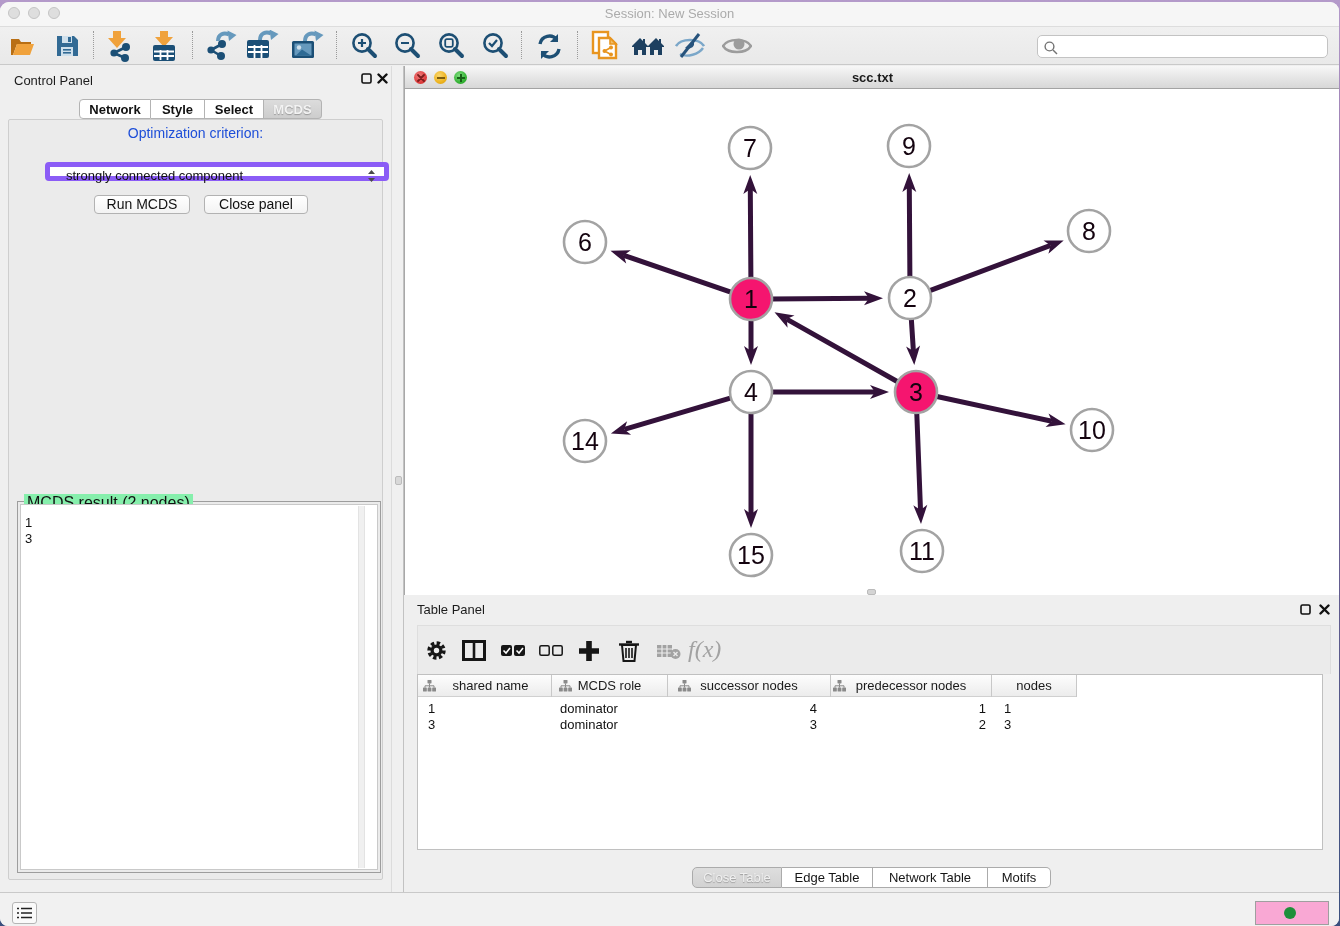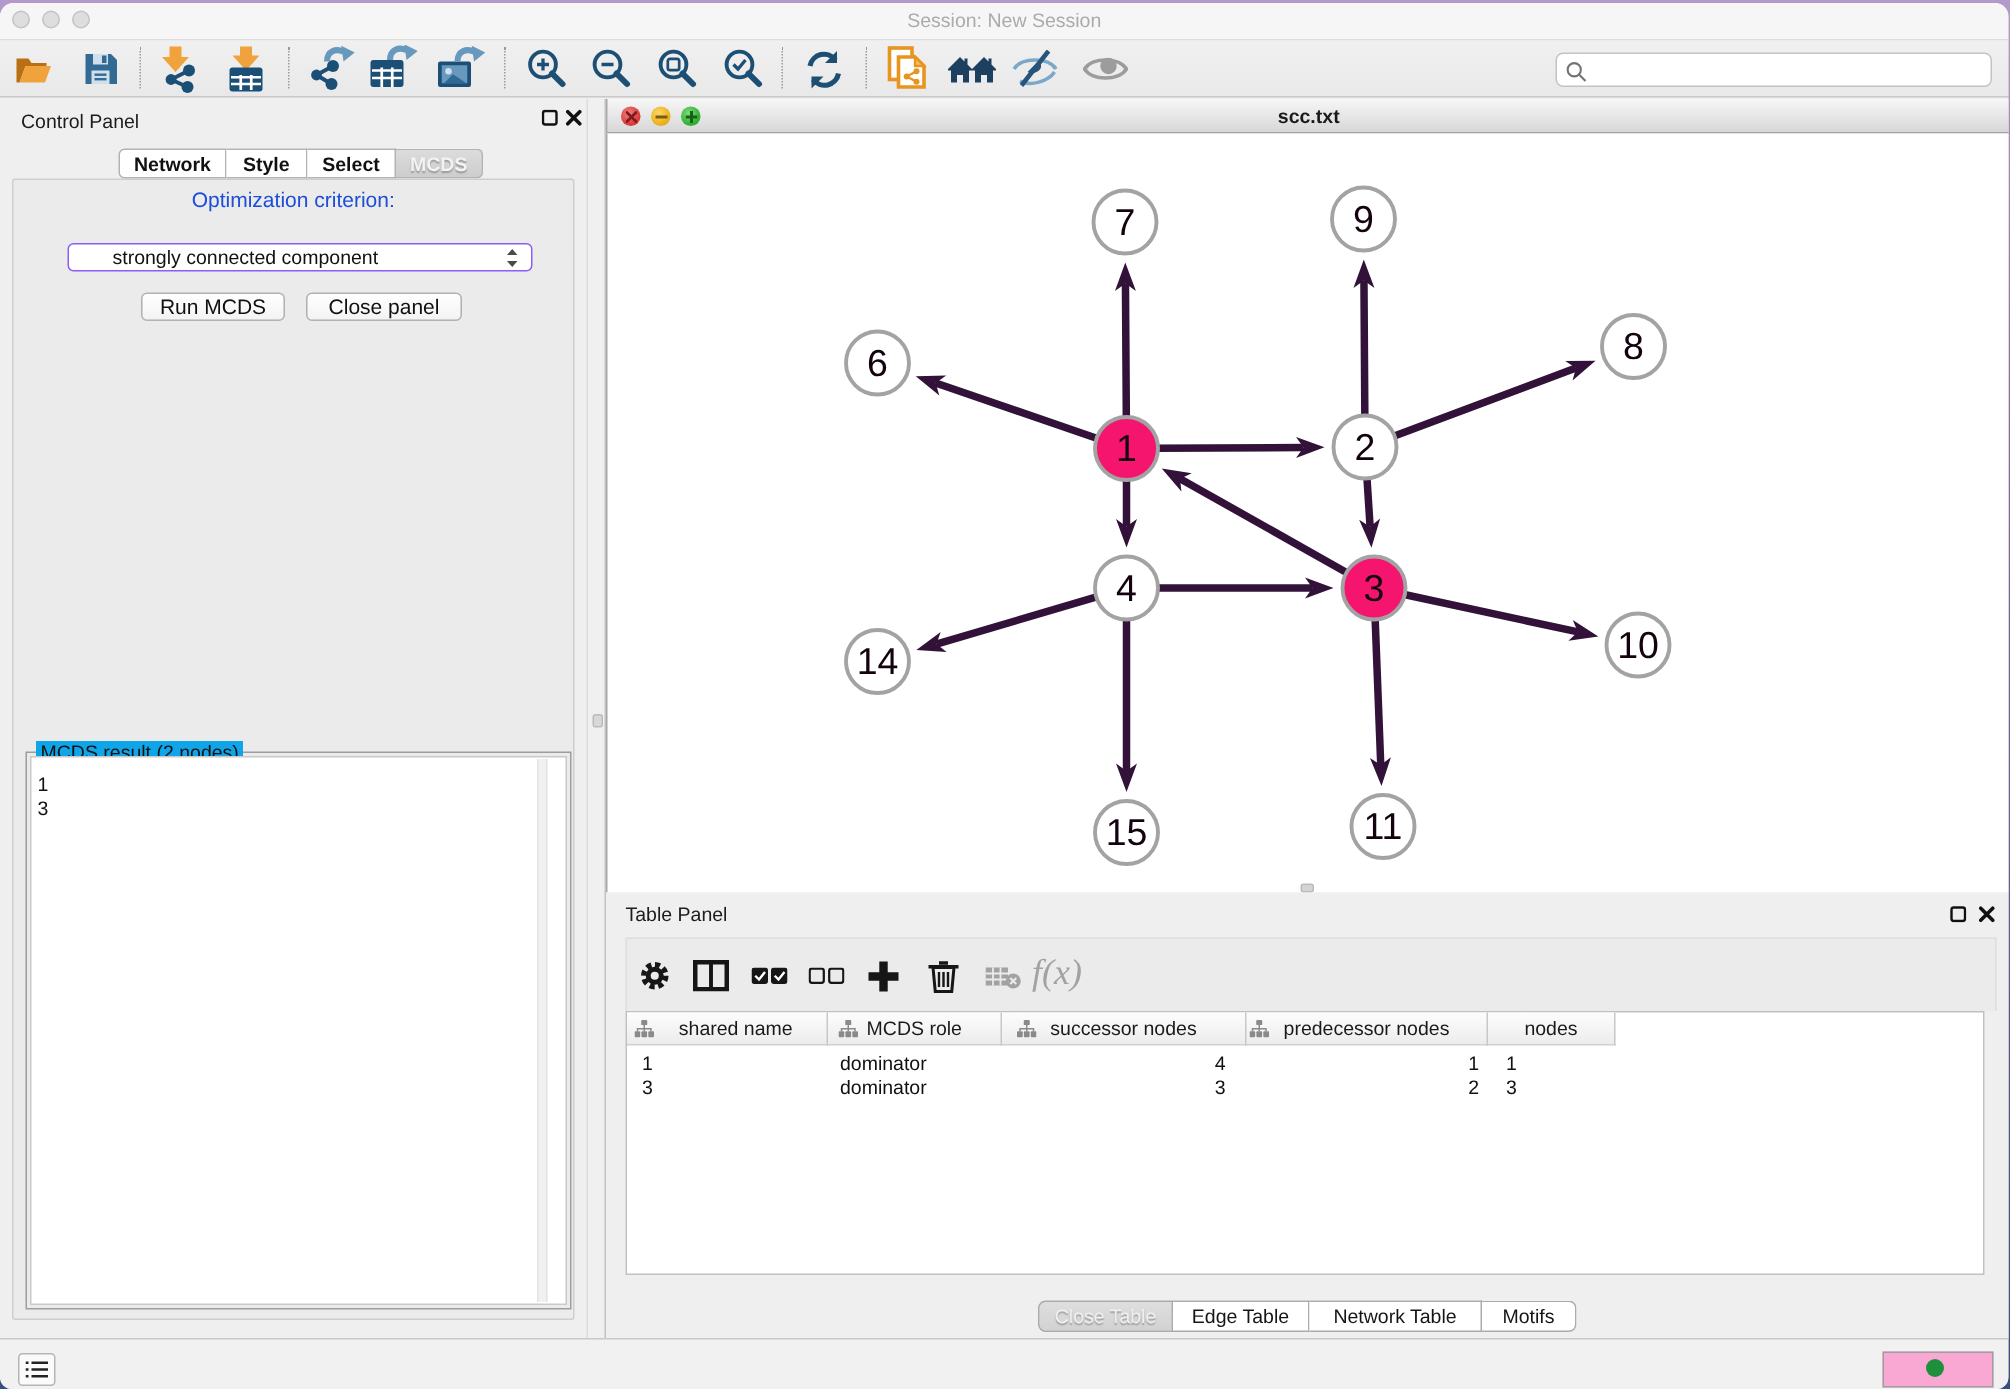"strongly connected component" #dd { border: 1px solid #8b5cf6 -> 5px solid #8b5cf6; padding-left: 29px -> 16px; width: 310px -> 344px }
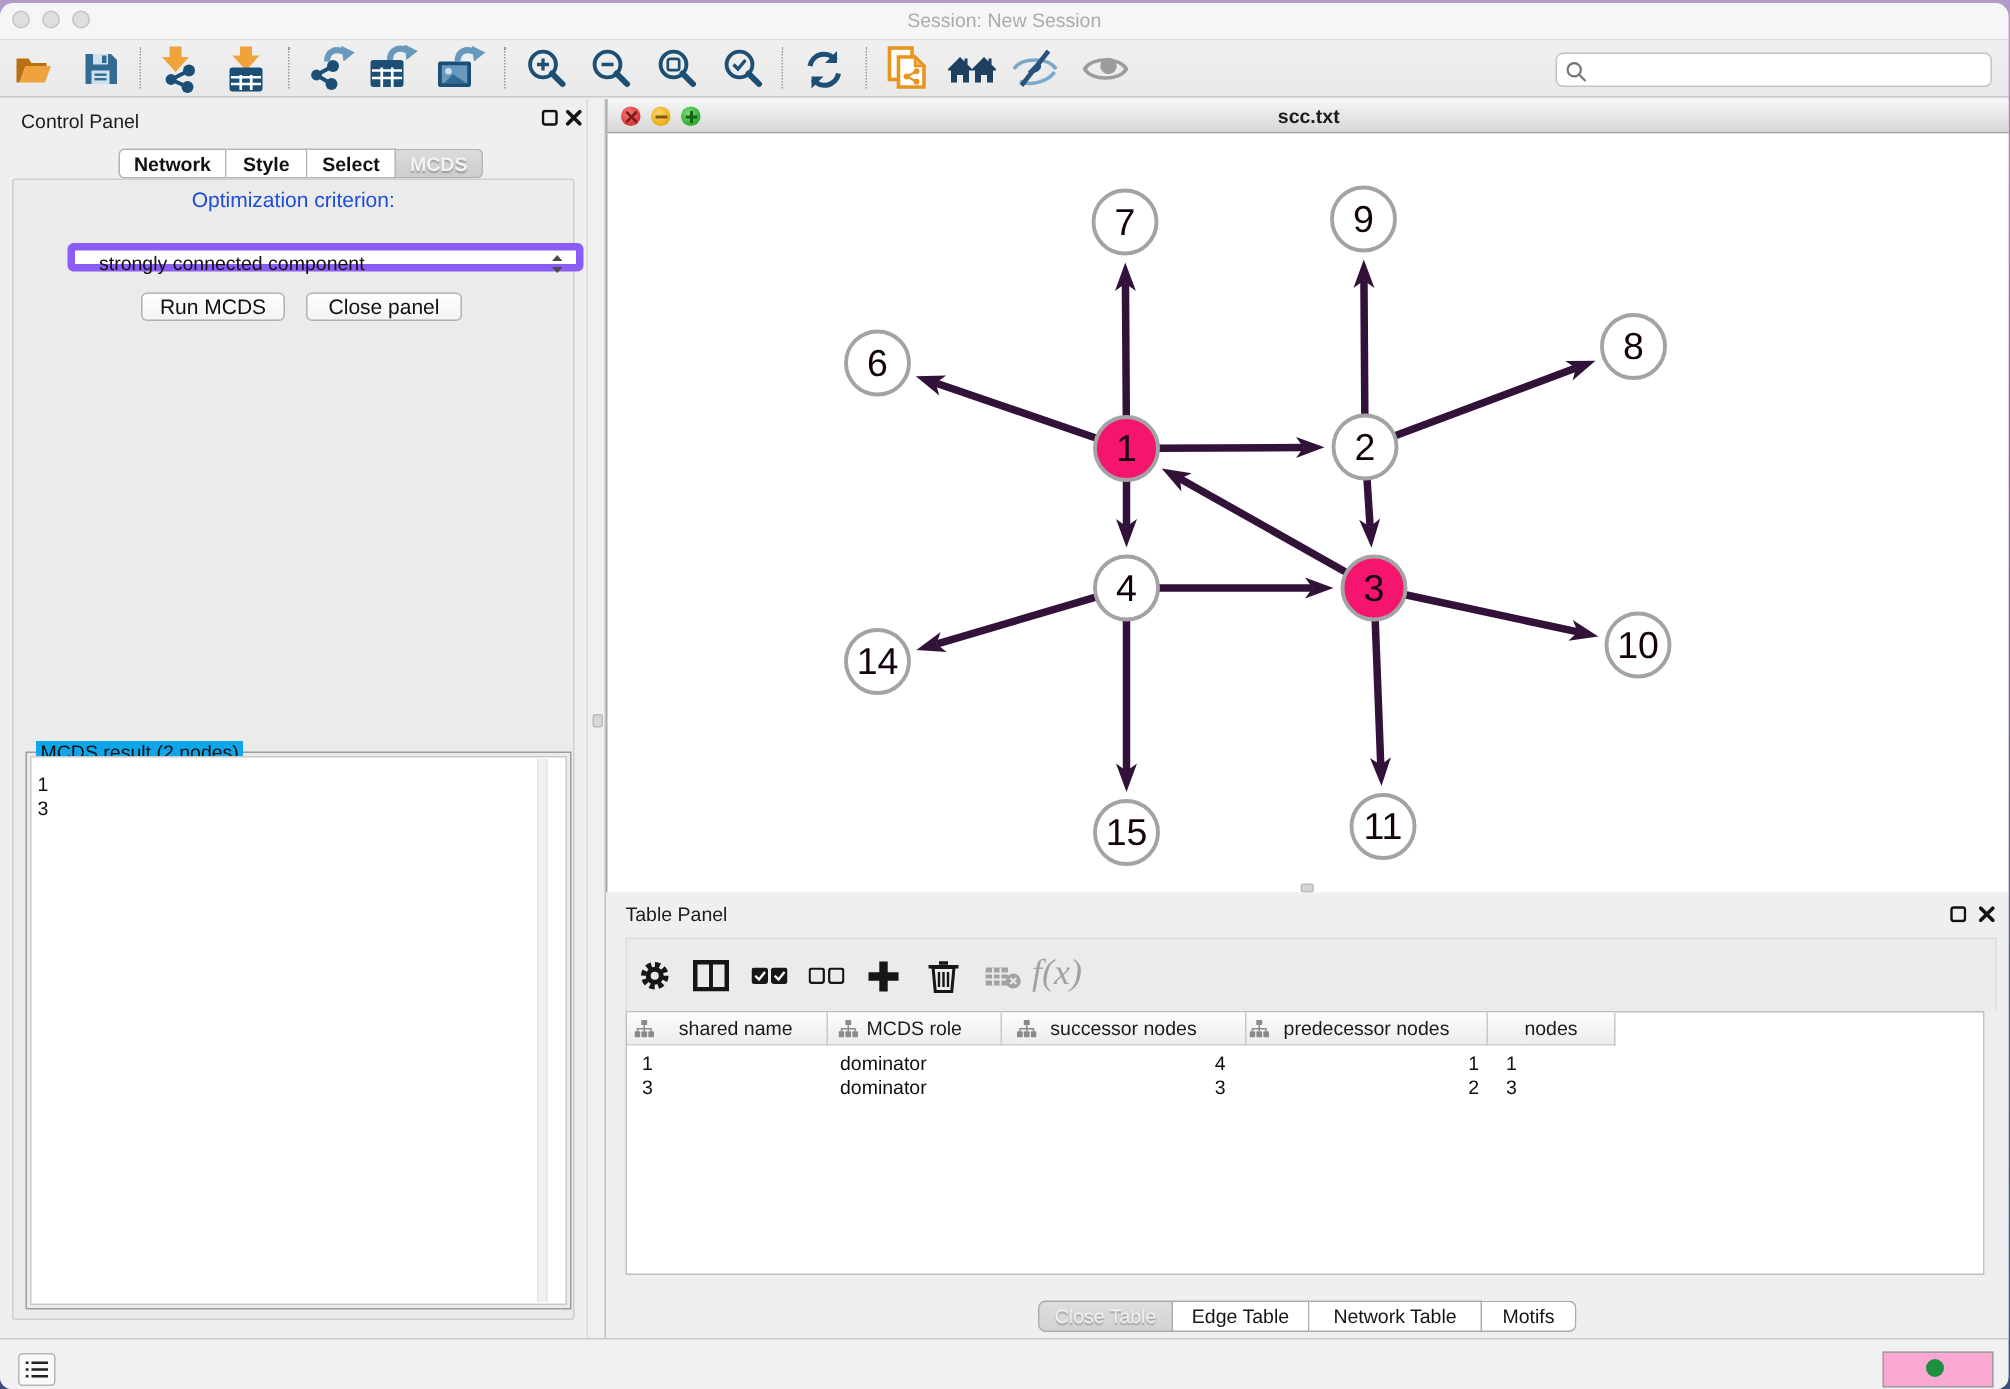"MCDS result (2 nodes)" #fs-legend { background: #0ea5e9 -> #86efac; font-size: 13px -> 16px }
